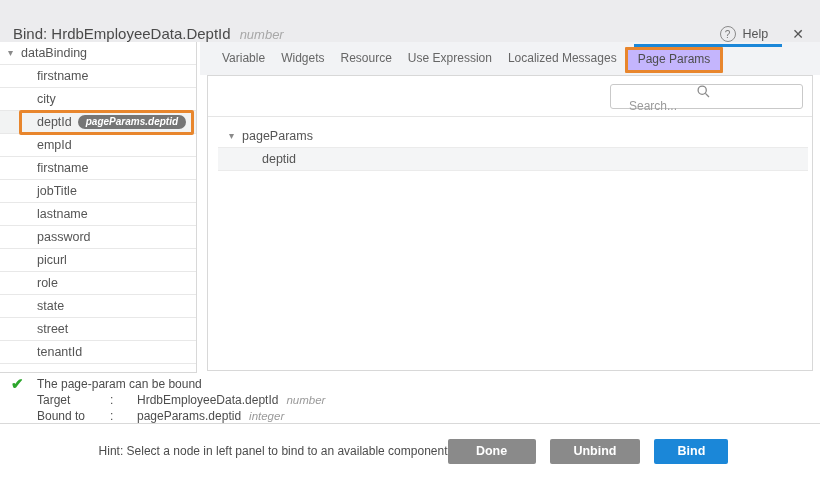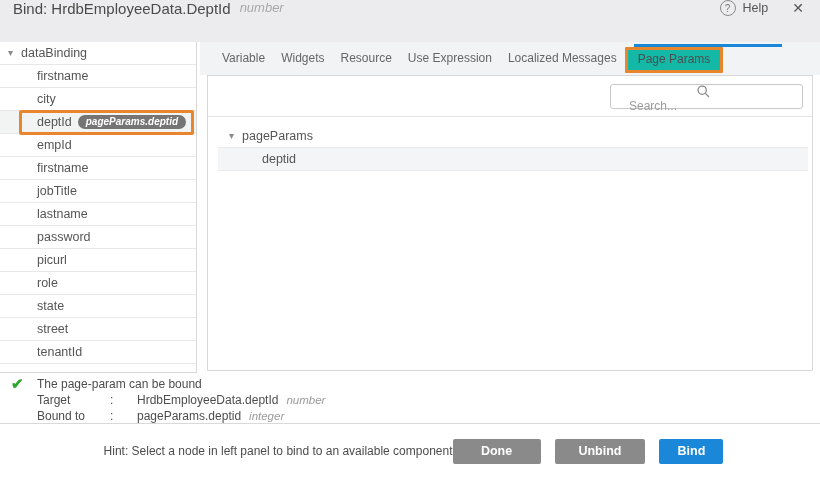"Bind: HrdbEmployeeData.DeptId" .header { align-items: flex-start -> flex-end }
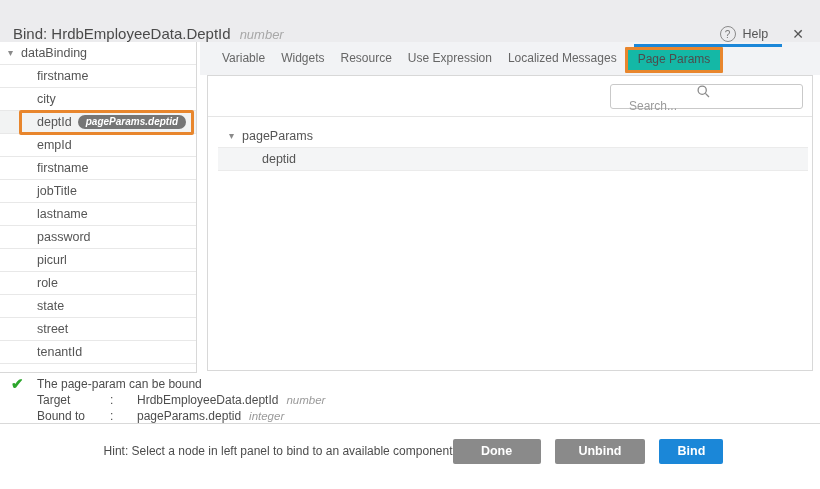"Page Params" .tab--active { background: #14b8a6 -> #c4b5fd }
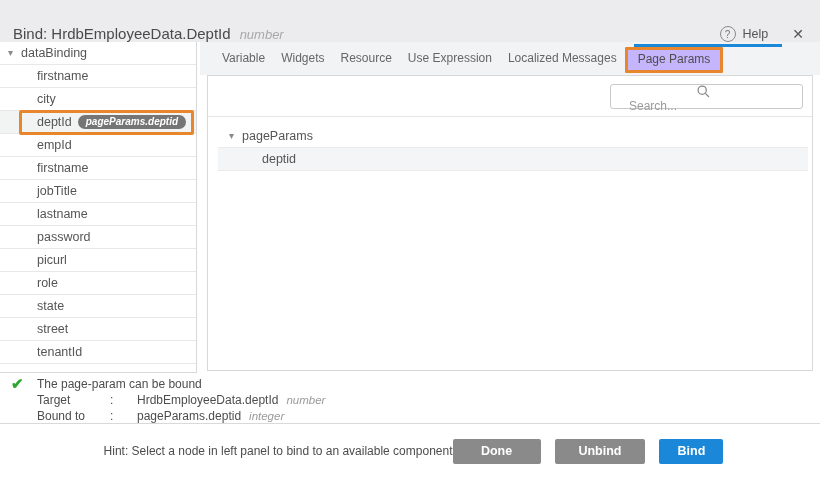"Bind" .btn-bind { width: 64px -> 74px }
